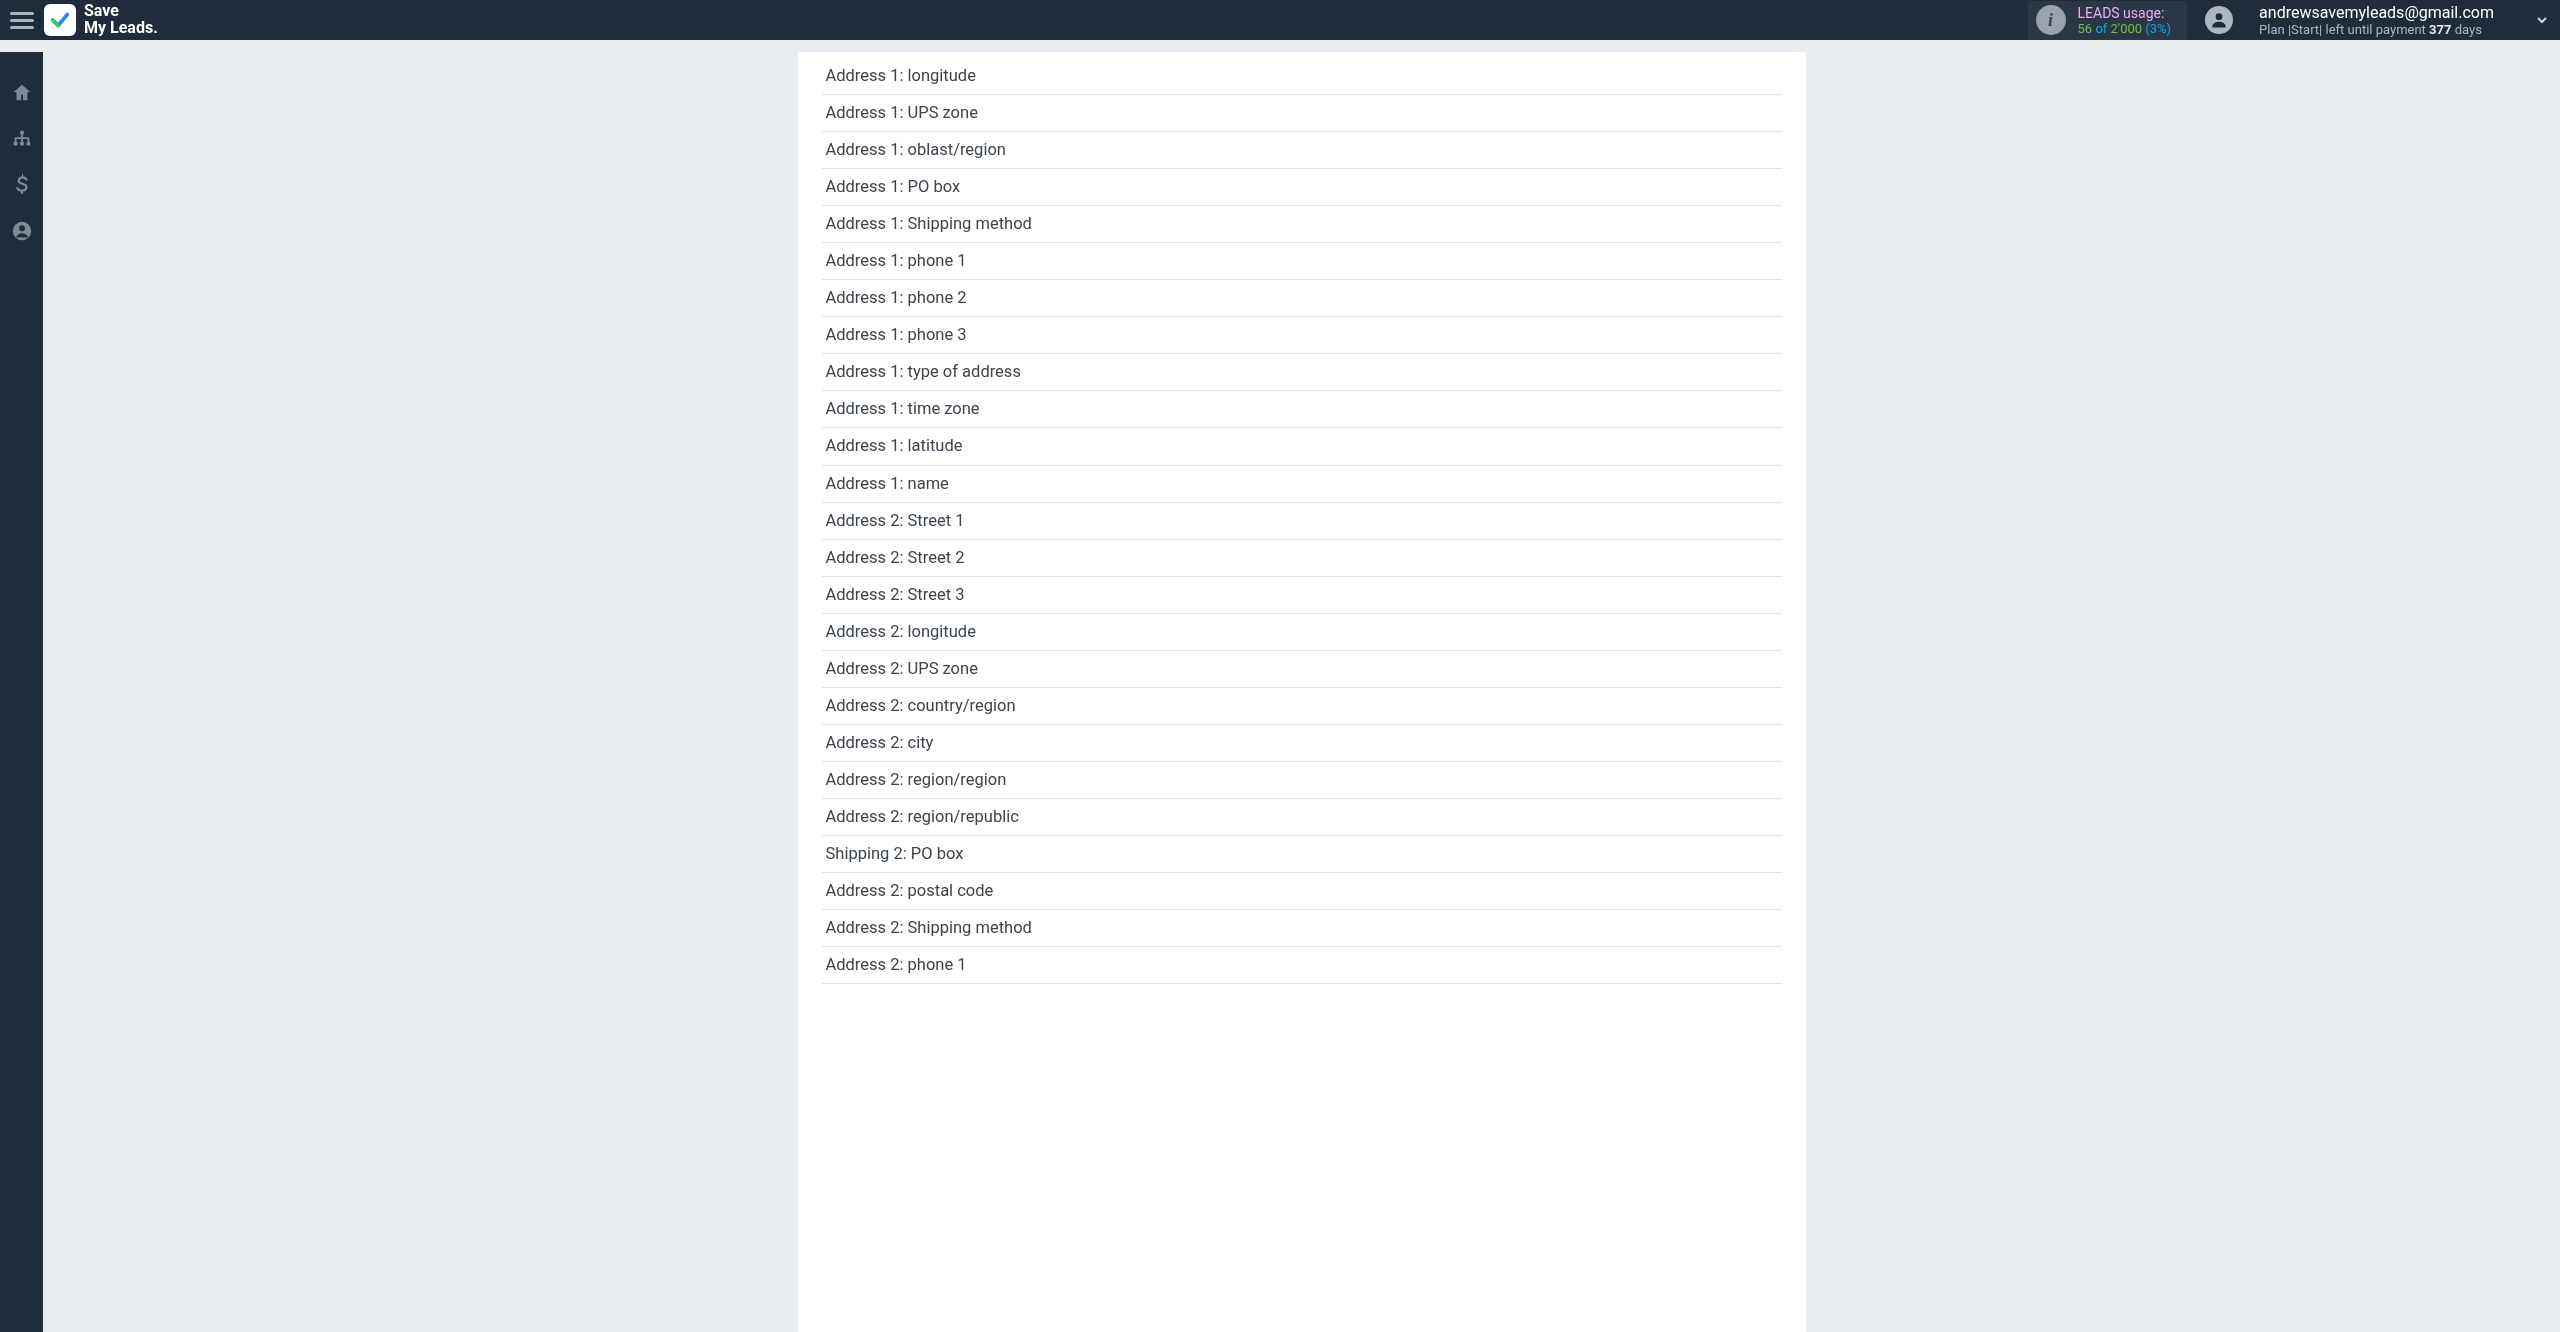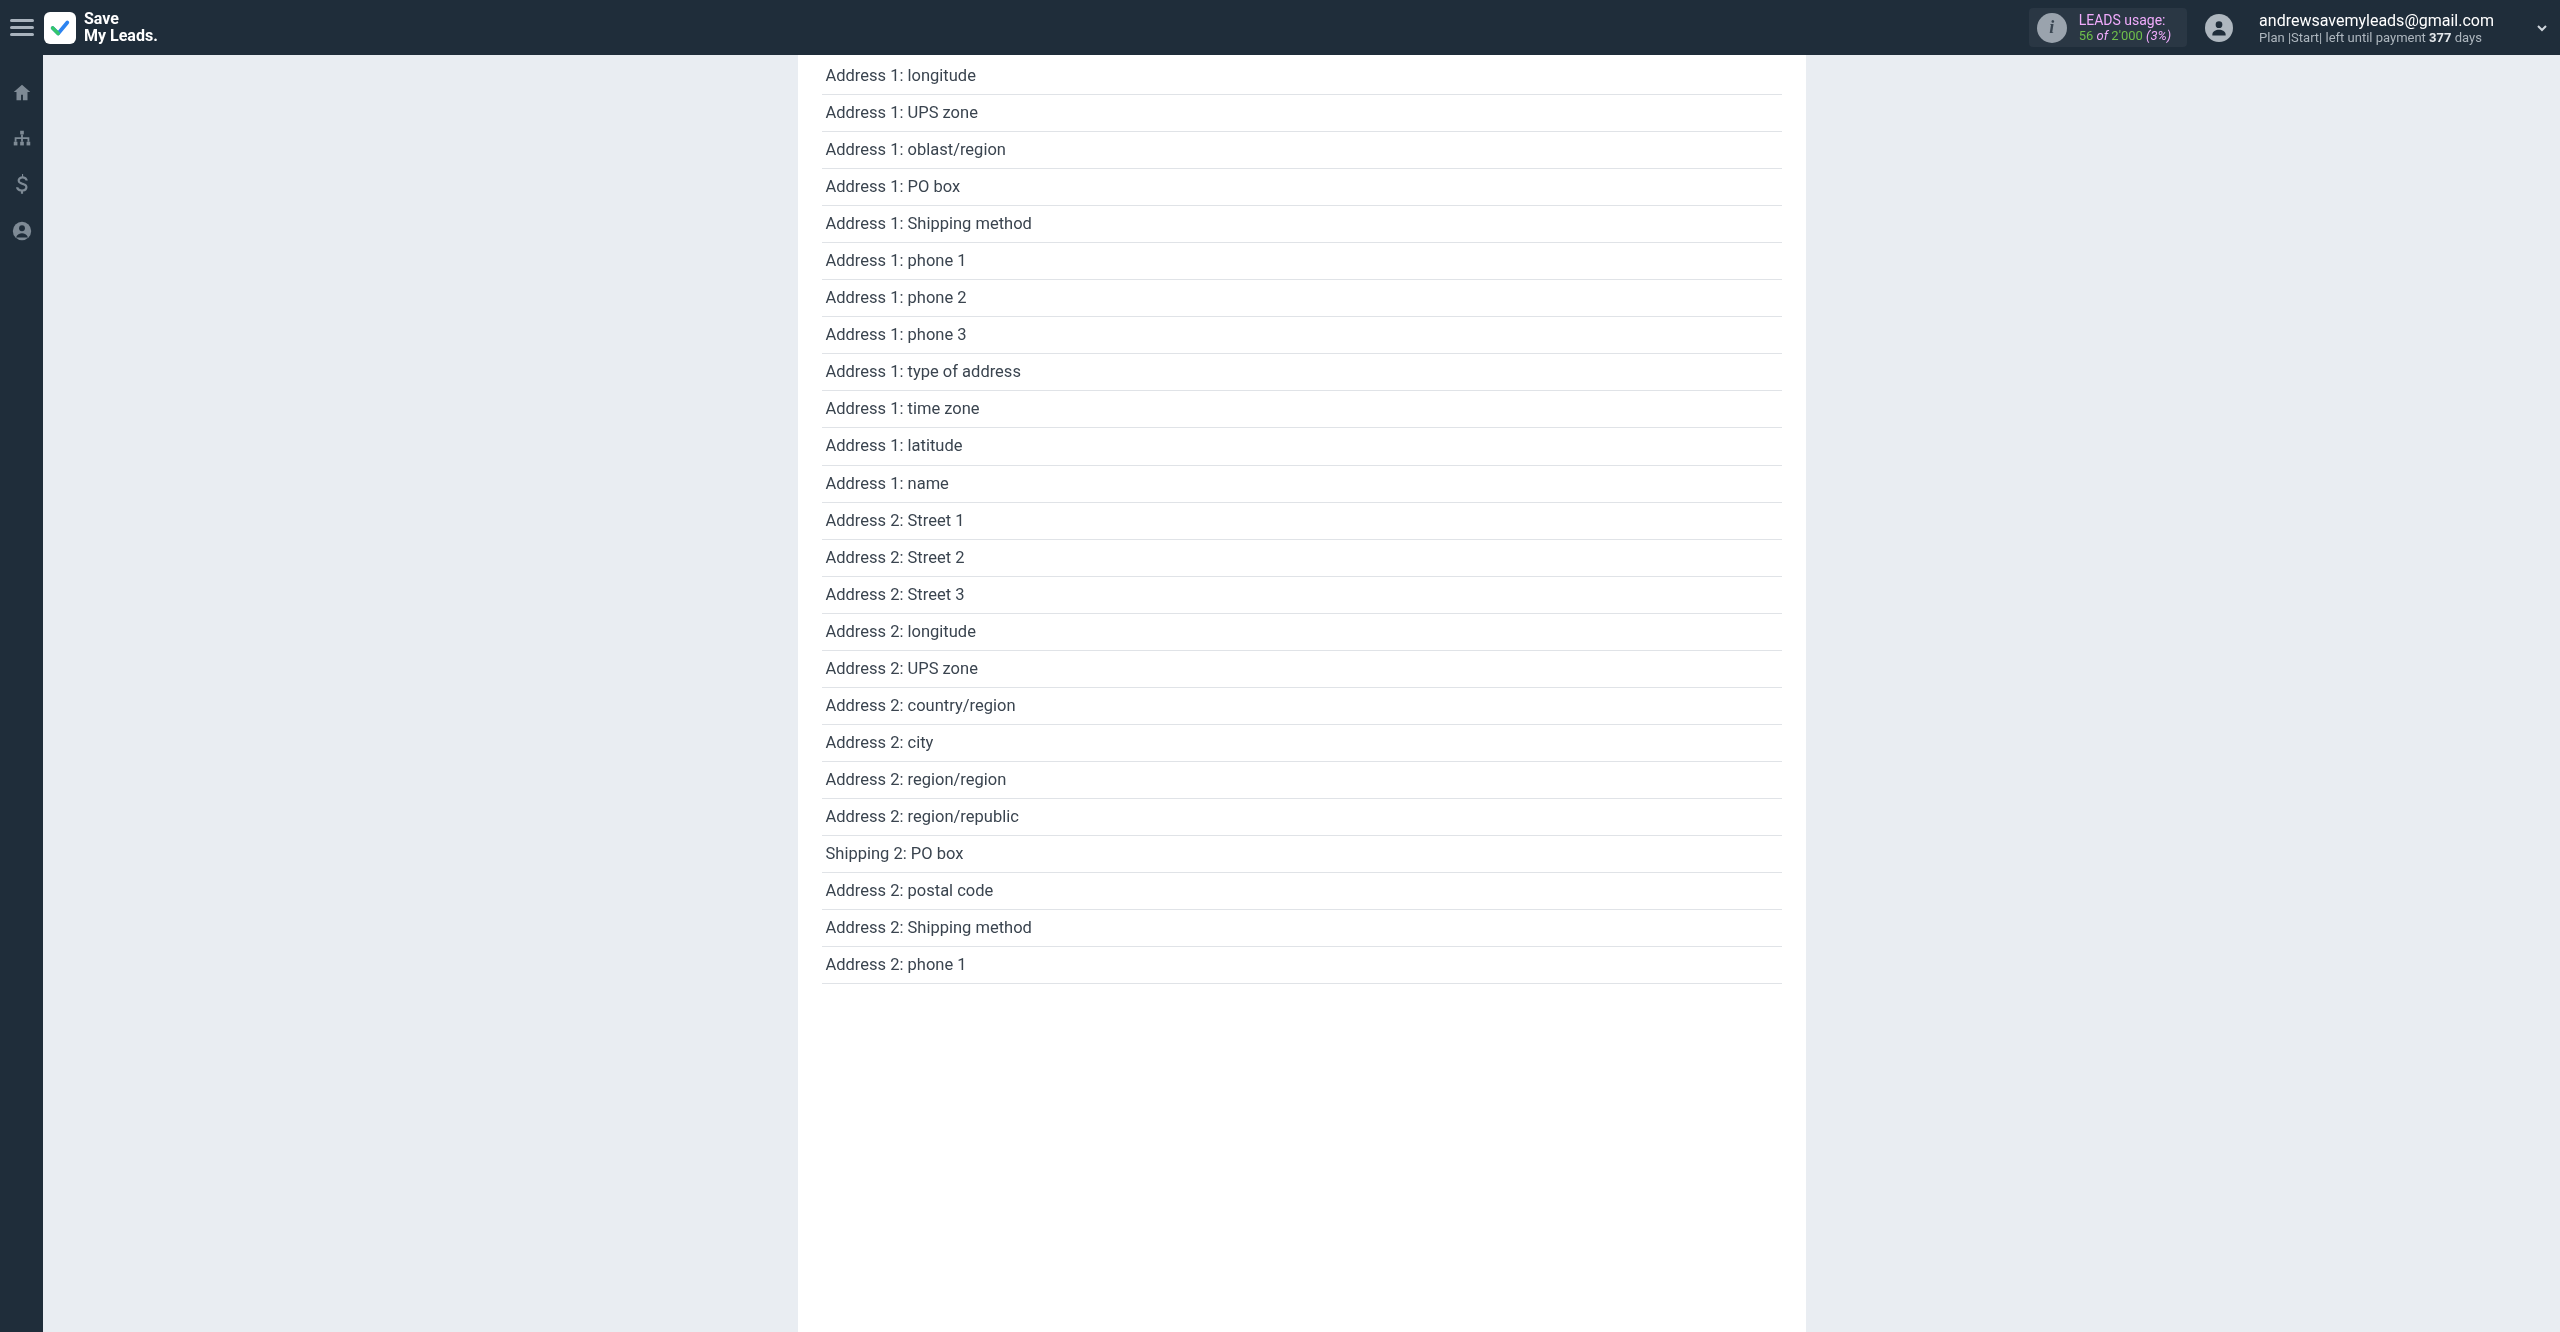"Save" .topbar { height: 55px -> 40px }
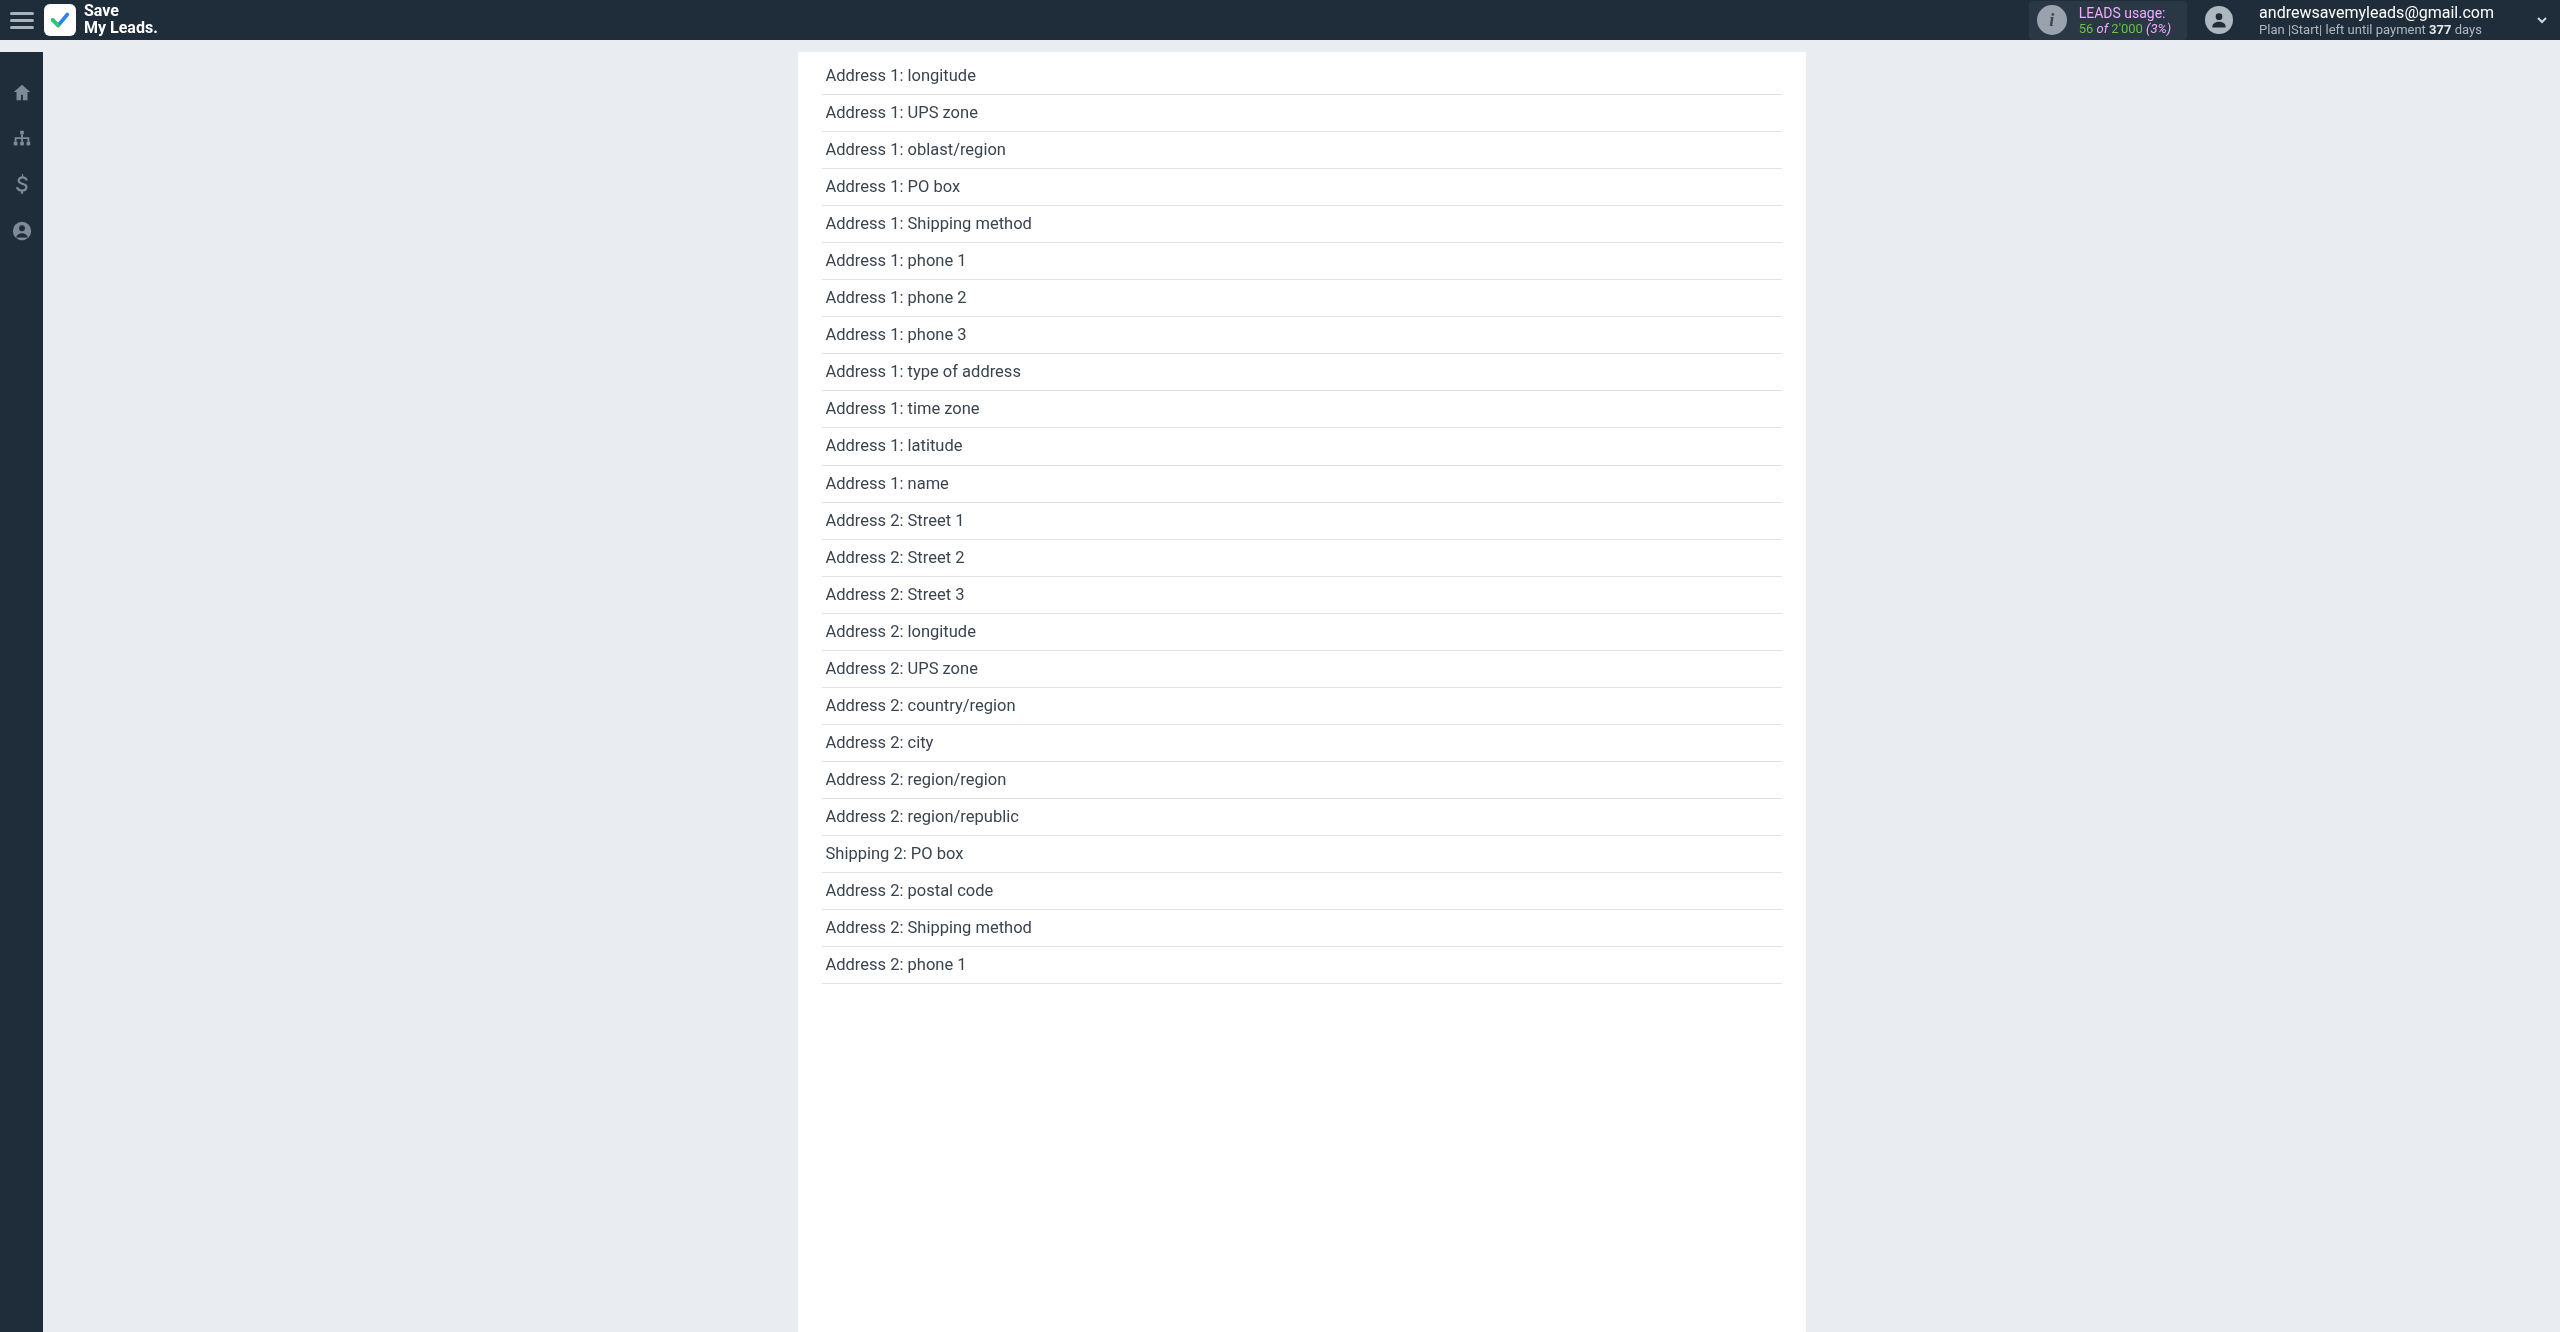"of" .usage-text .muted { color: #f0abfc -> #0ea5e9; font-style: italic -> none }
